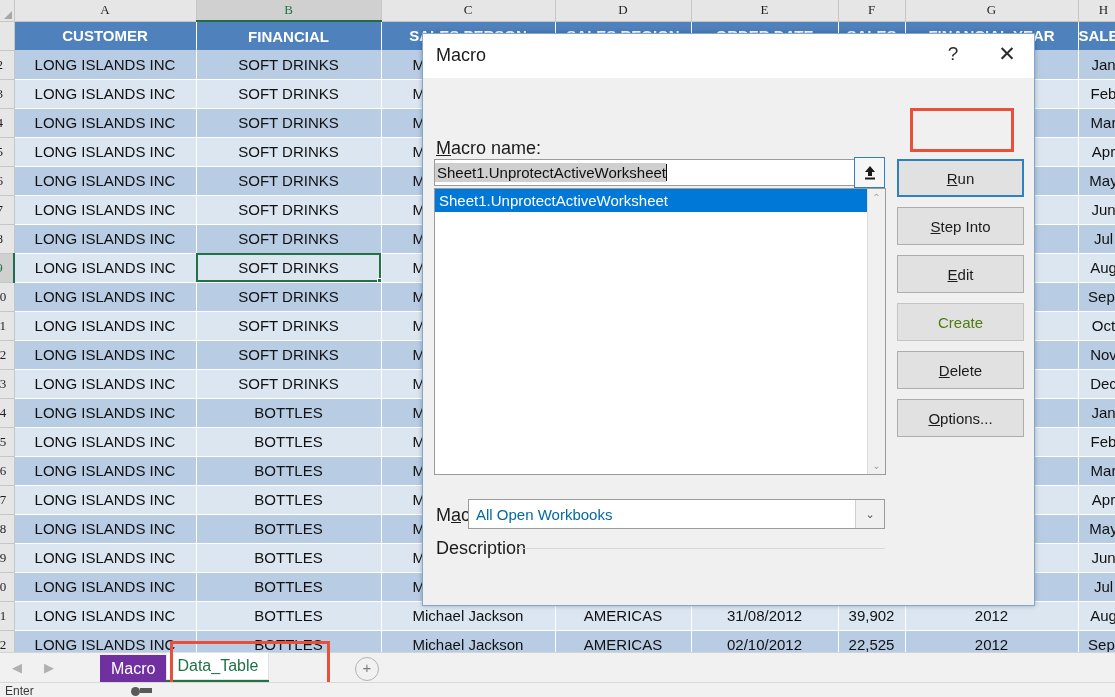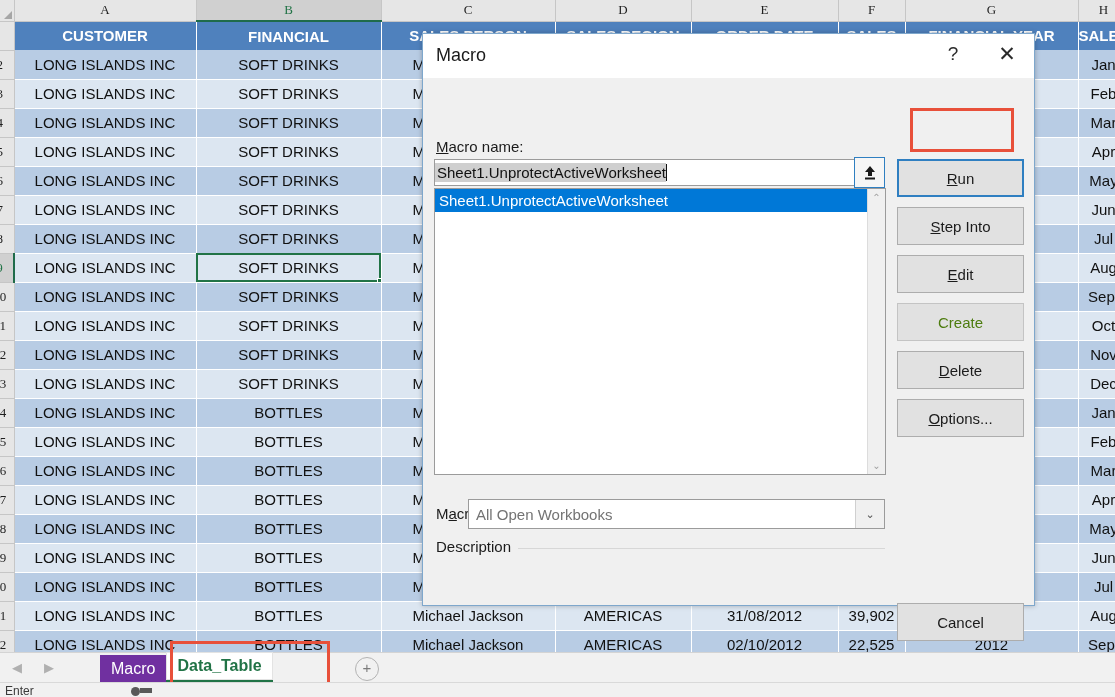"Macro name:" .lbl { font-size: 15px -> 18px }
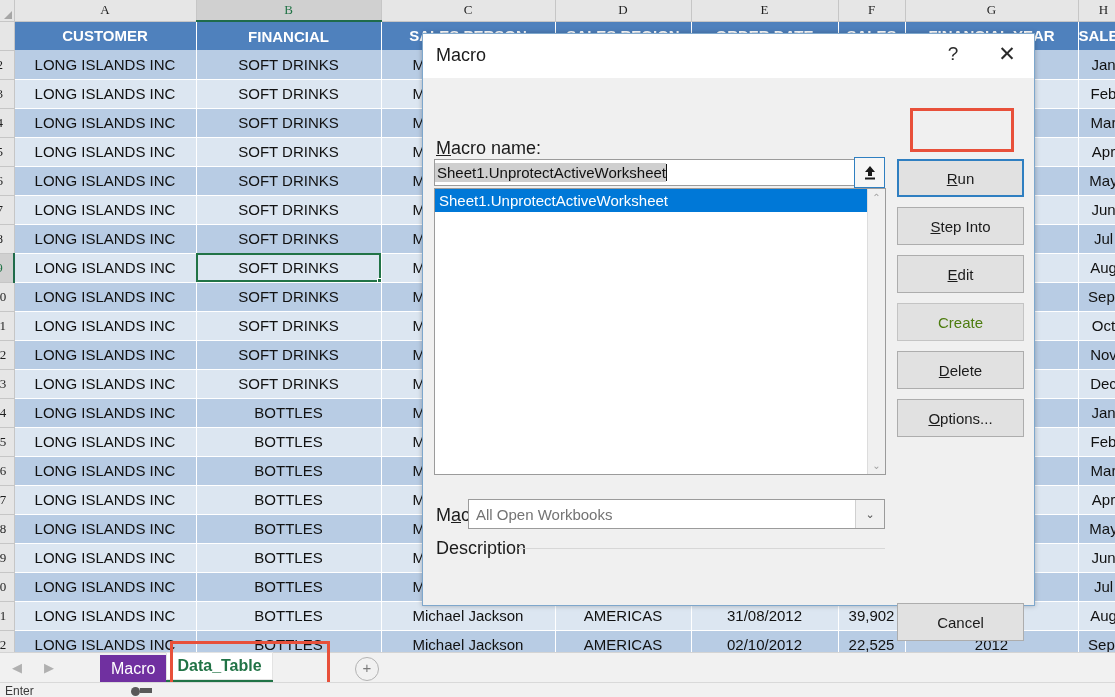"All Open Workbooks" .combo .val { color: #737373 -> #0369a1 }
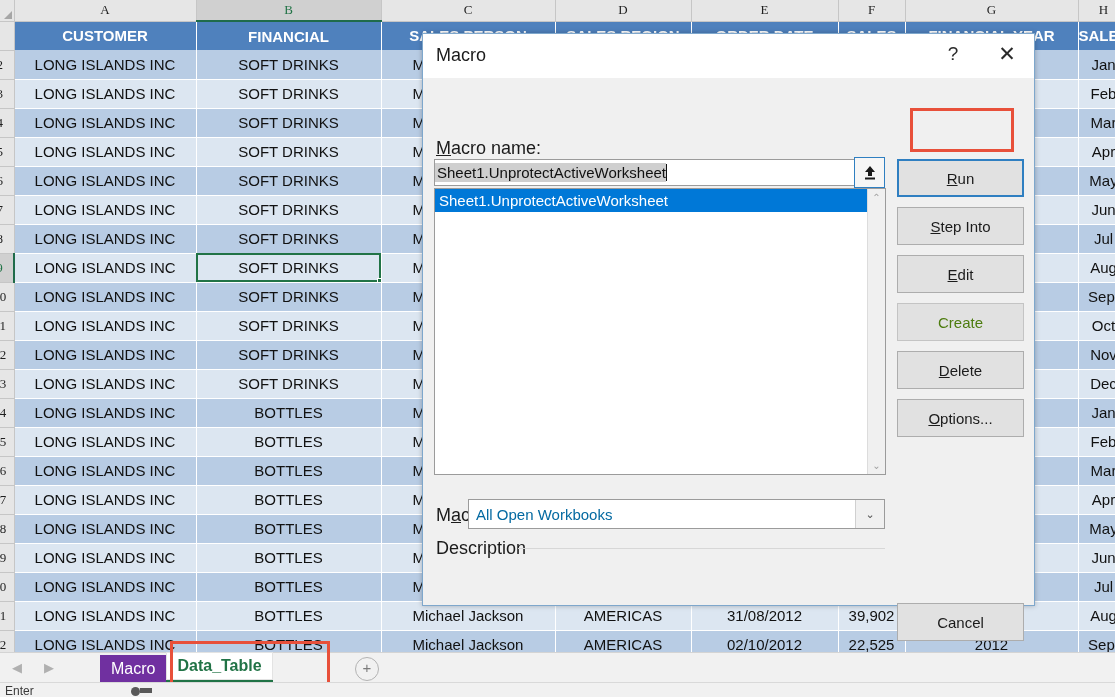"Cancel" div.btn { html: <div>Cancel</div> -> none }
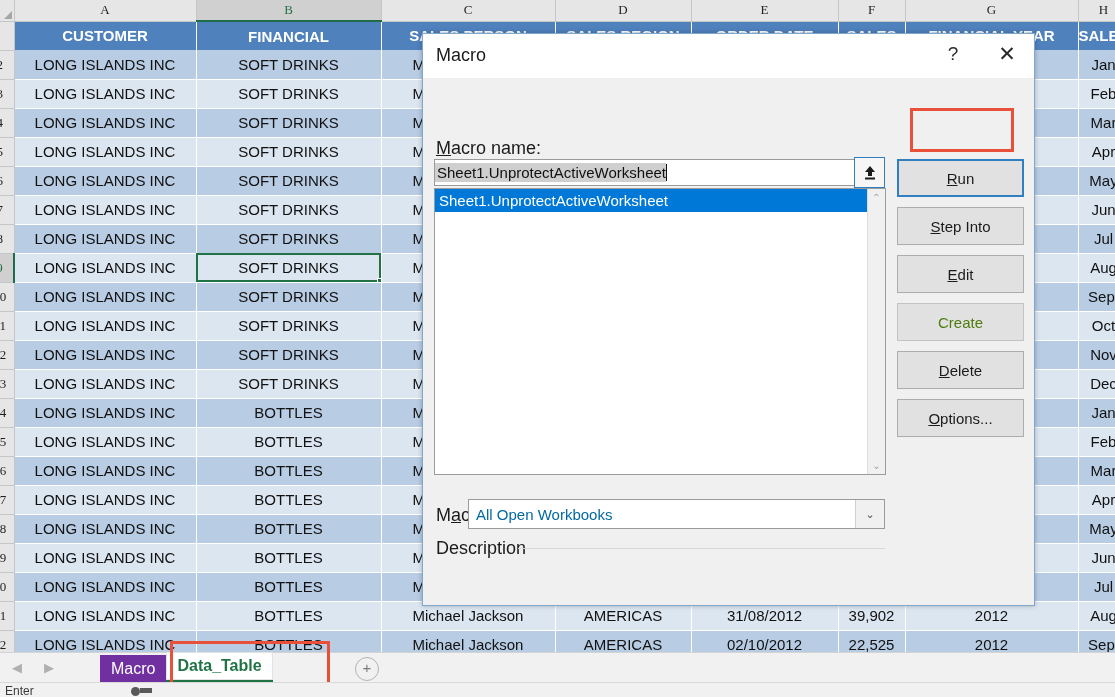"Data_Table" .tab { font-weight: bold -> normal }
